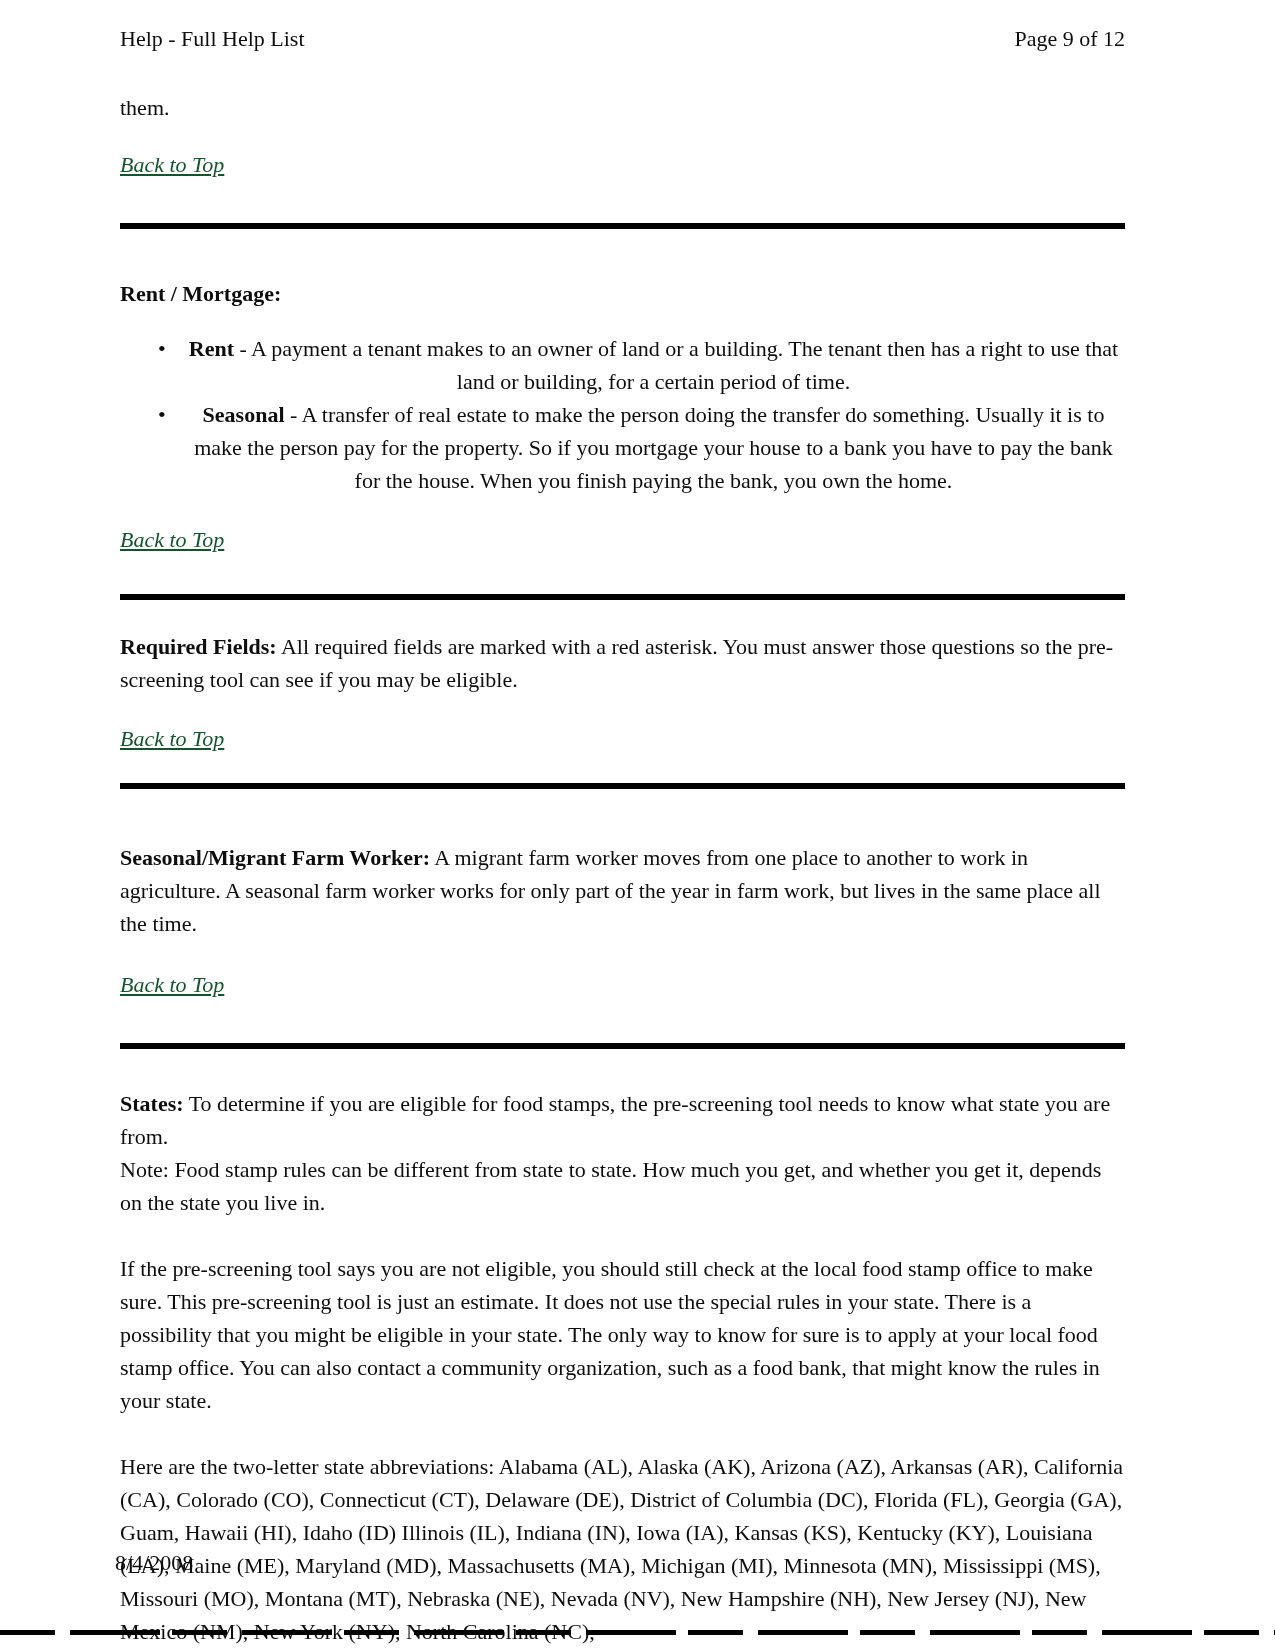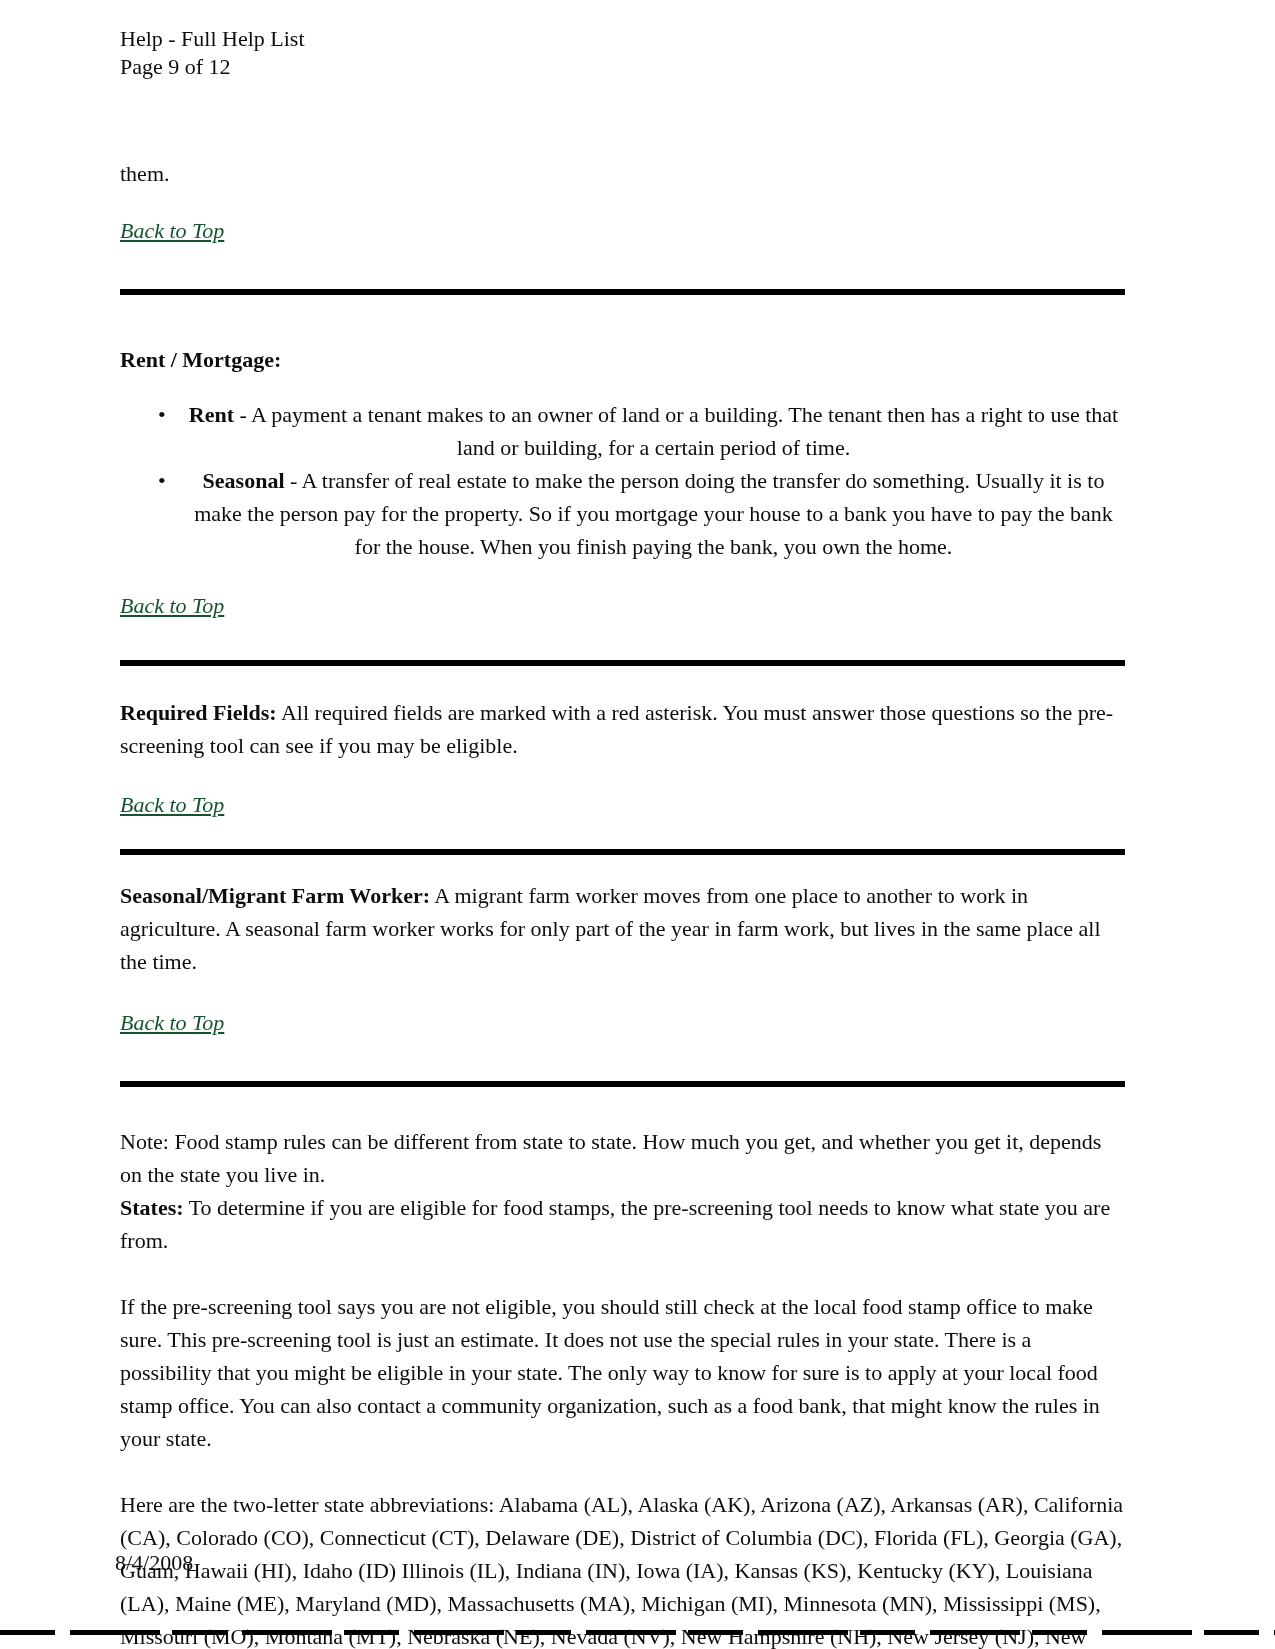"Help - Full Help List" .doc-header { flex-direction: column -> none }
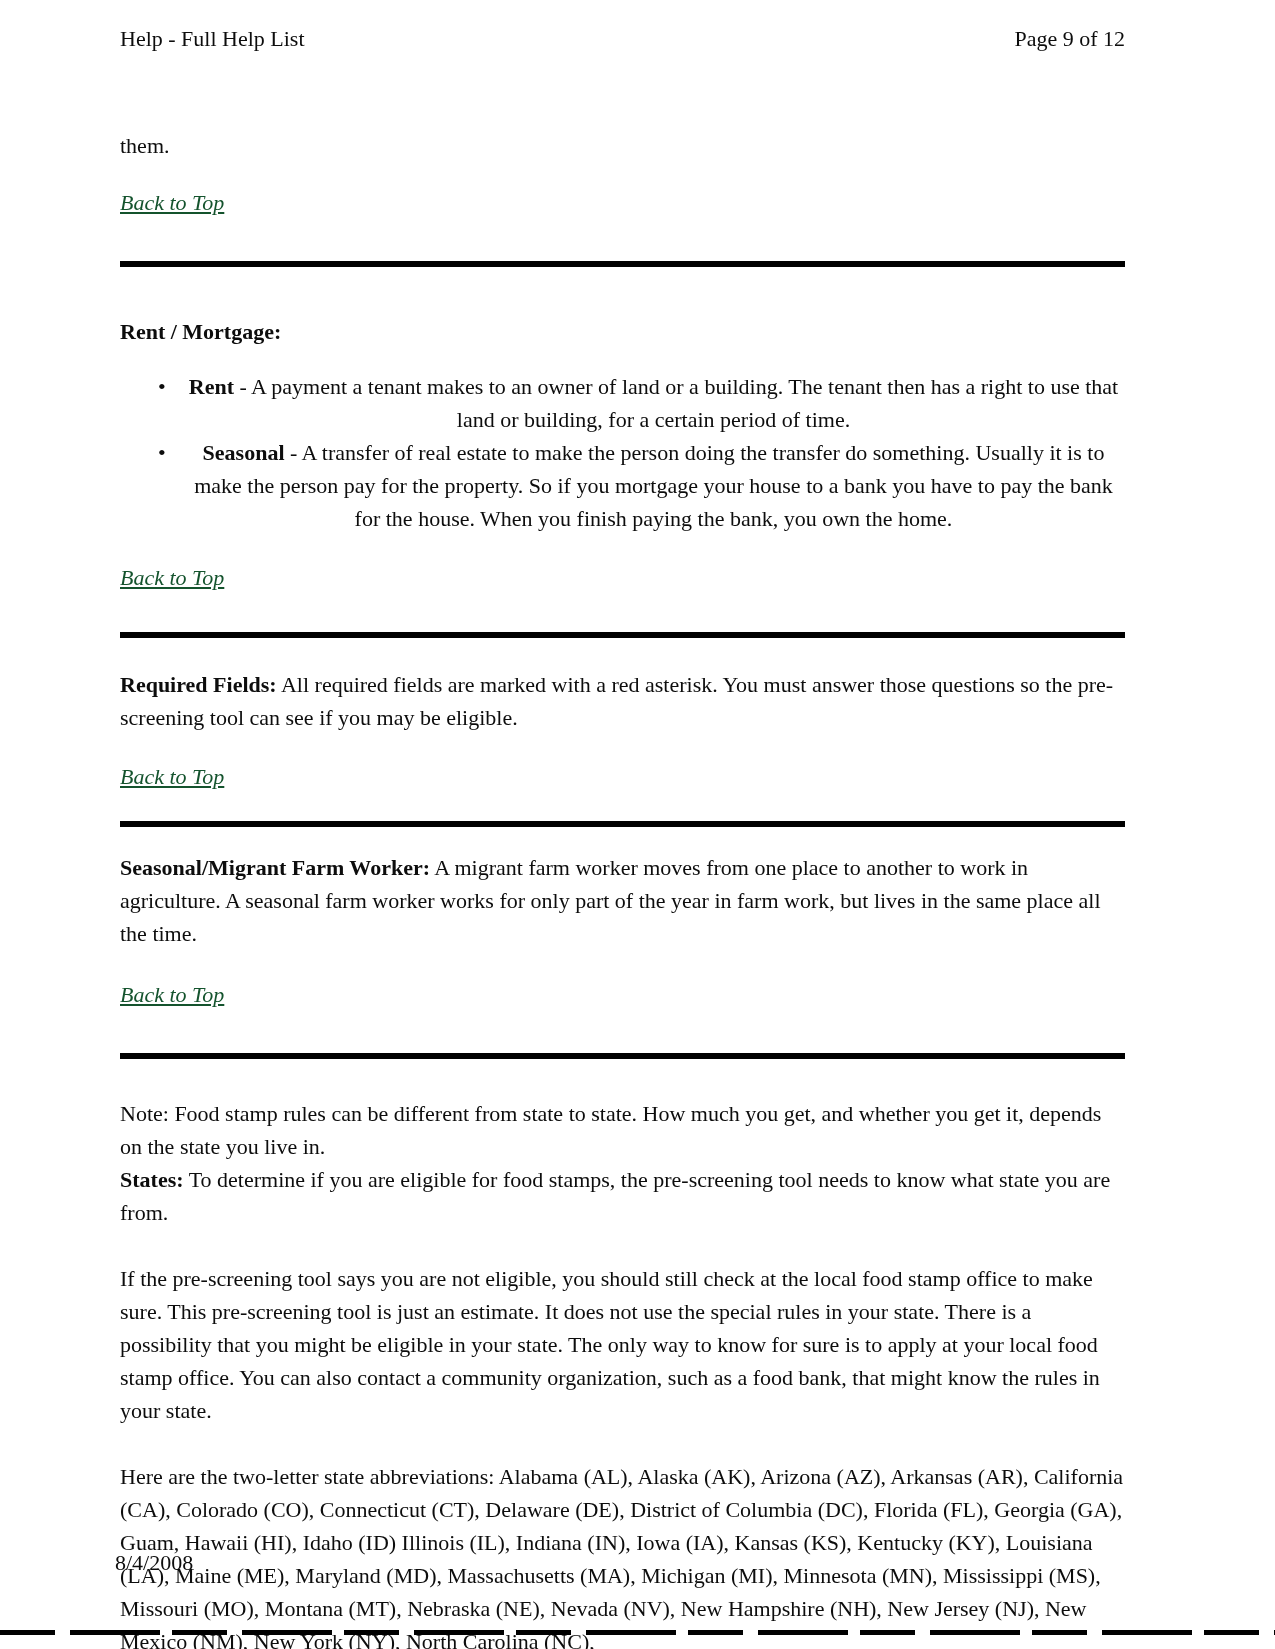"them." .frag { margin-top: 76px -> 38px }
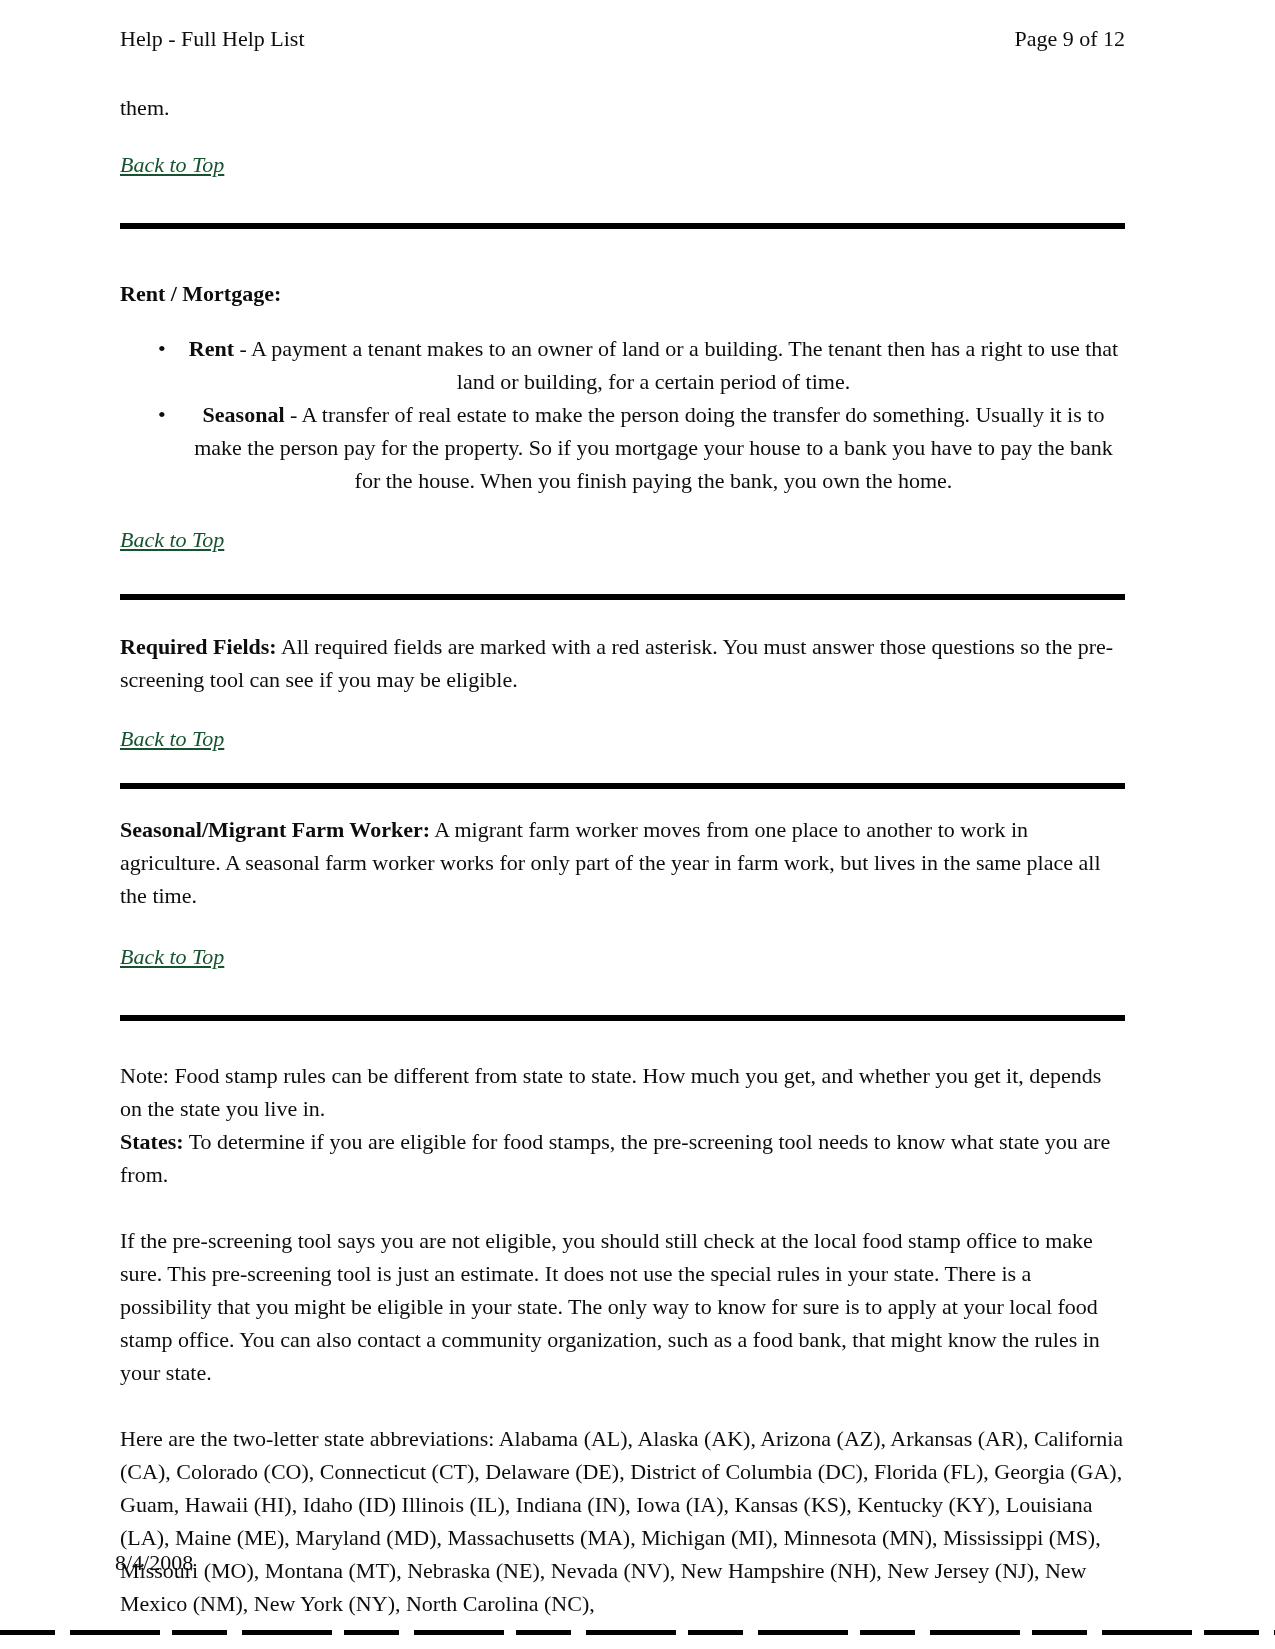"Seasonal/Migrant Farm Worker: A migrant" .p-farm { margin-top: 24px -> 52px }
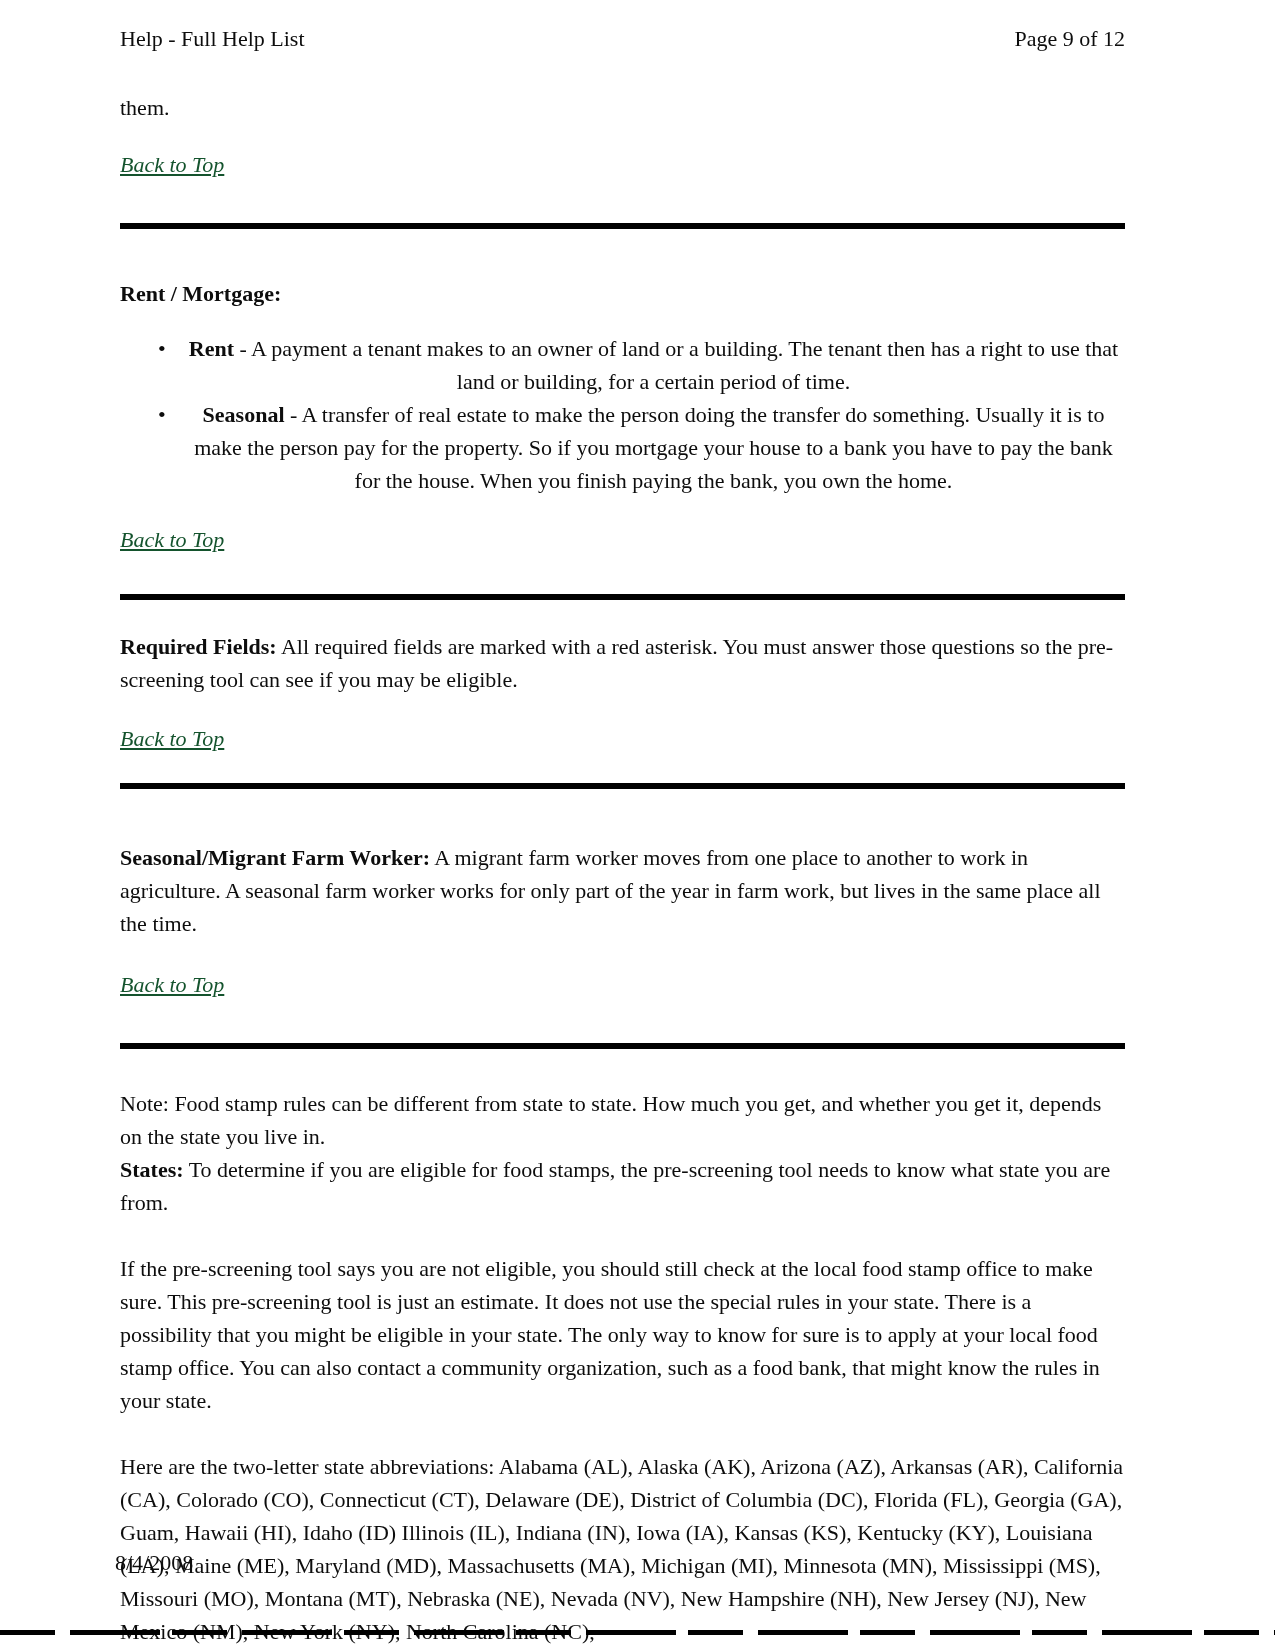"Note: Food stamp rules can" div { order: before "States: To determine if you" -> after "States: To determine if you" }
